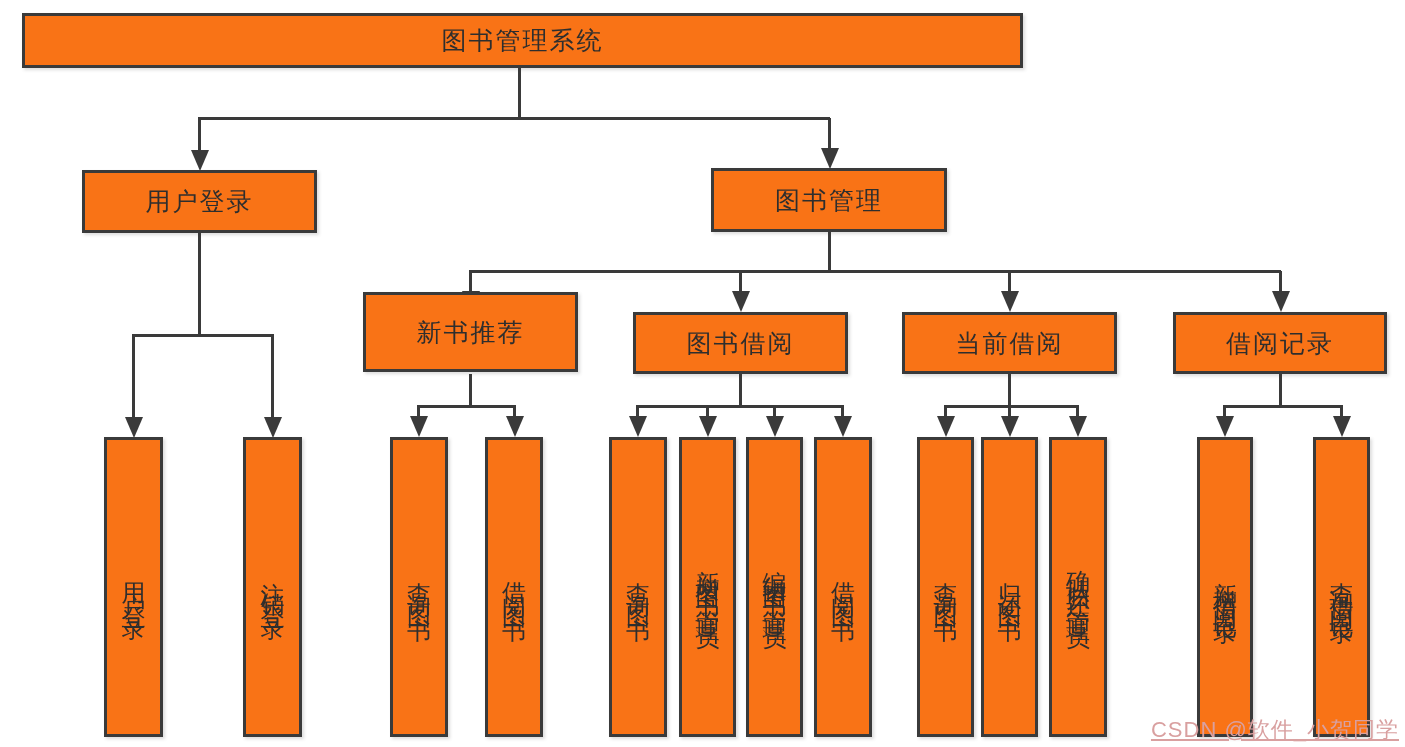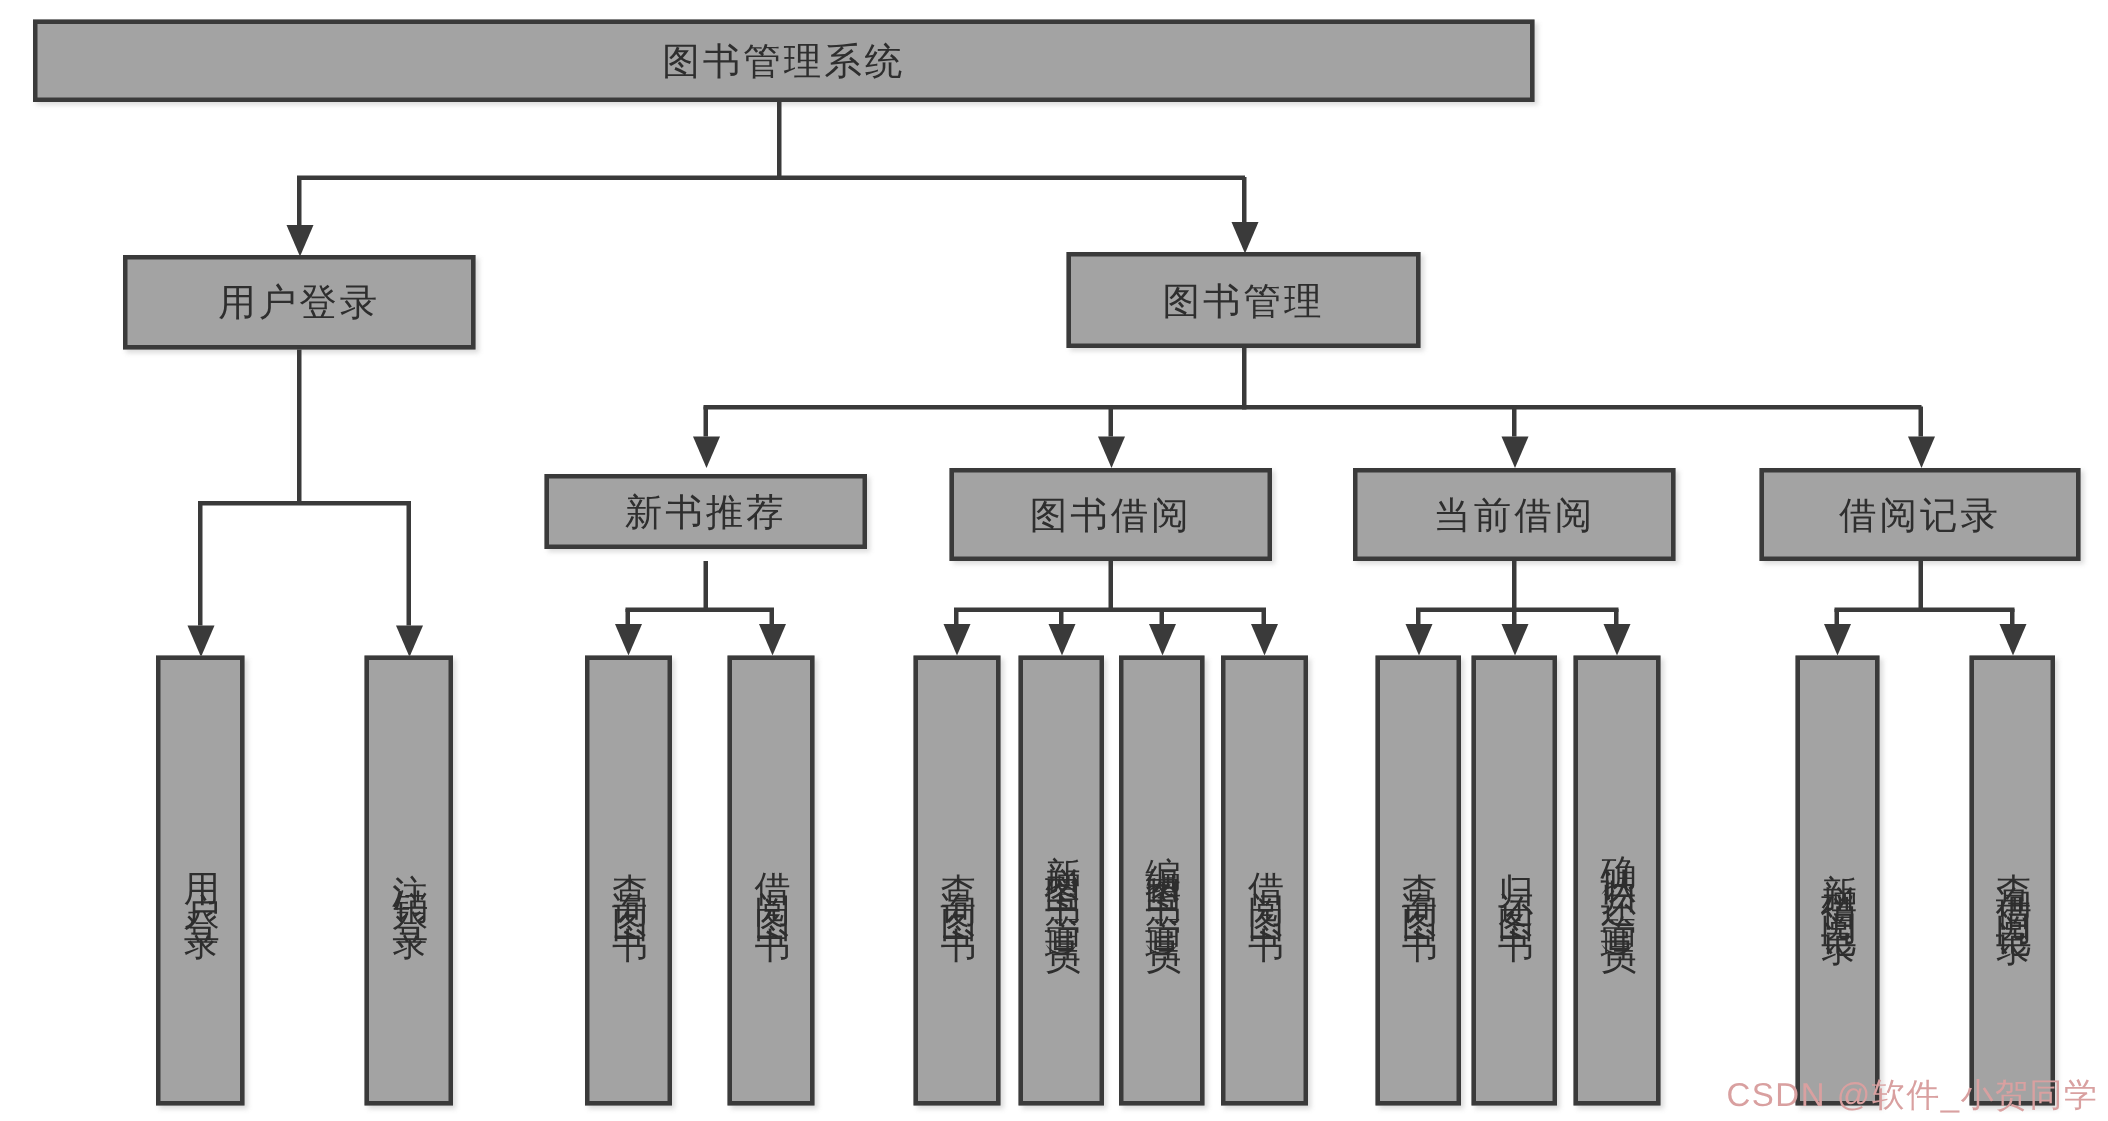"图书管理系统" .box { background: #a3a3a3 -> #f97316 }
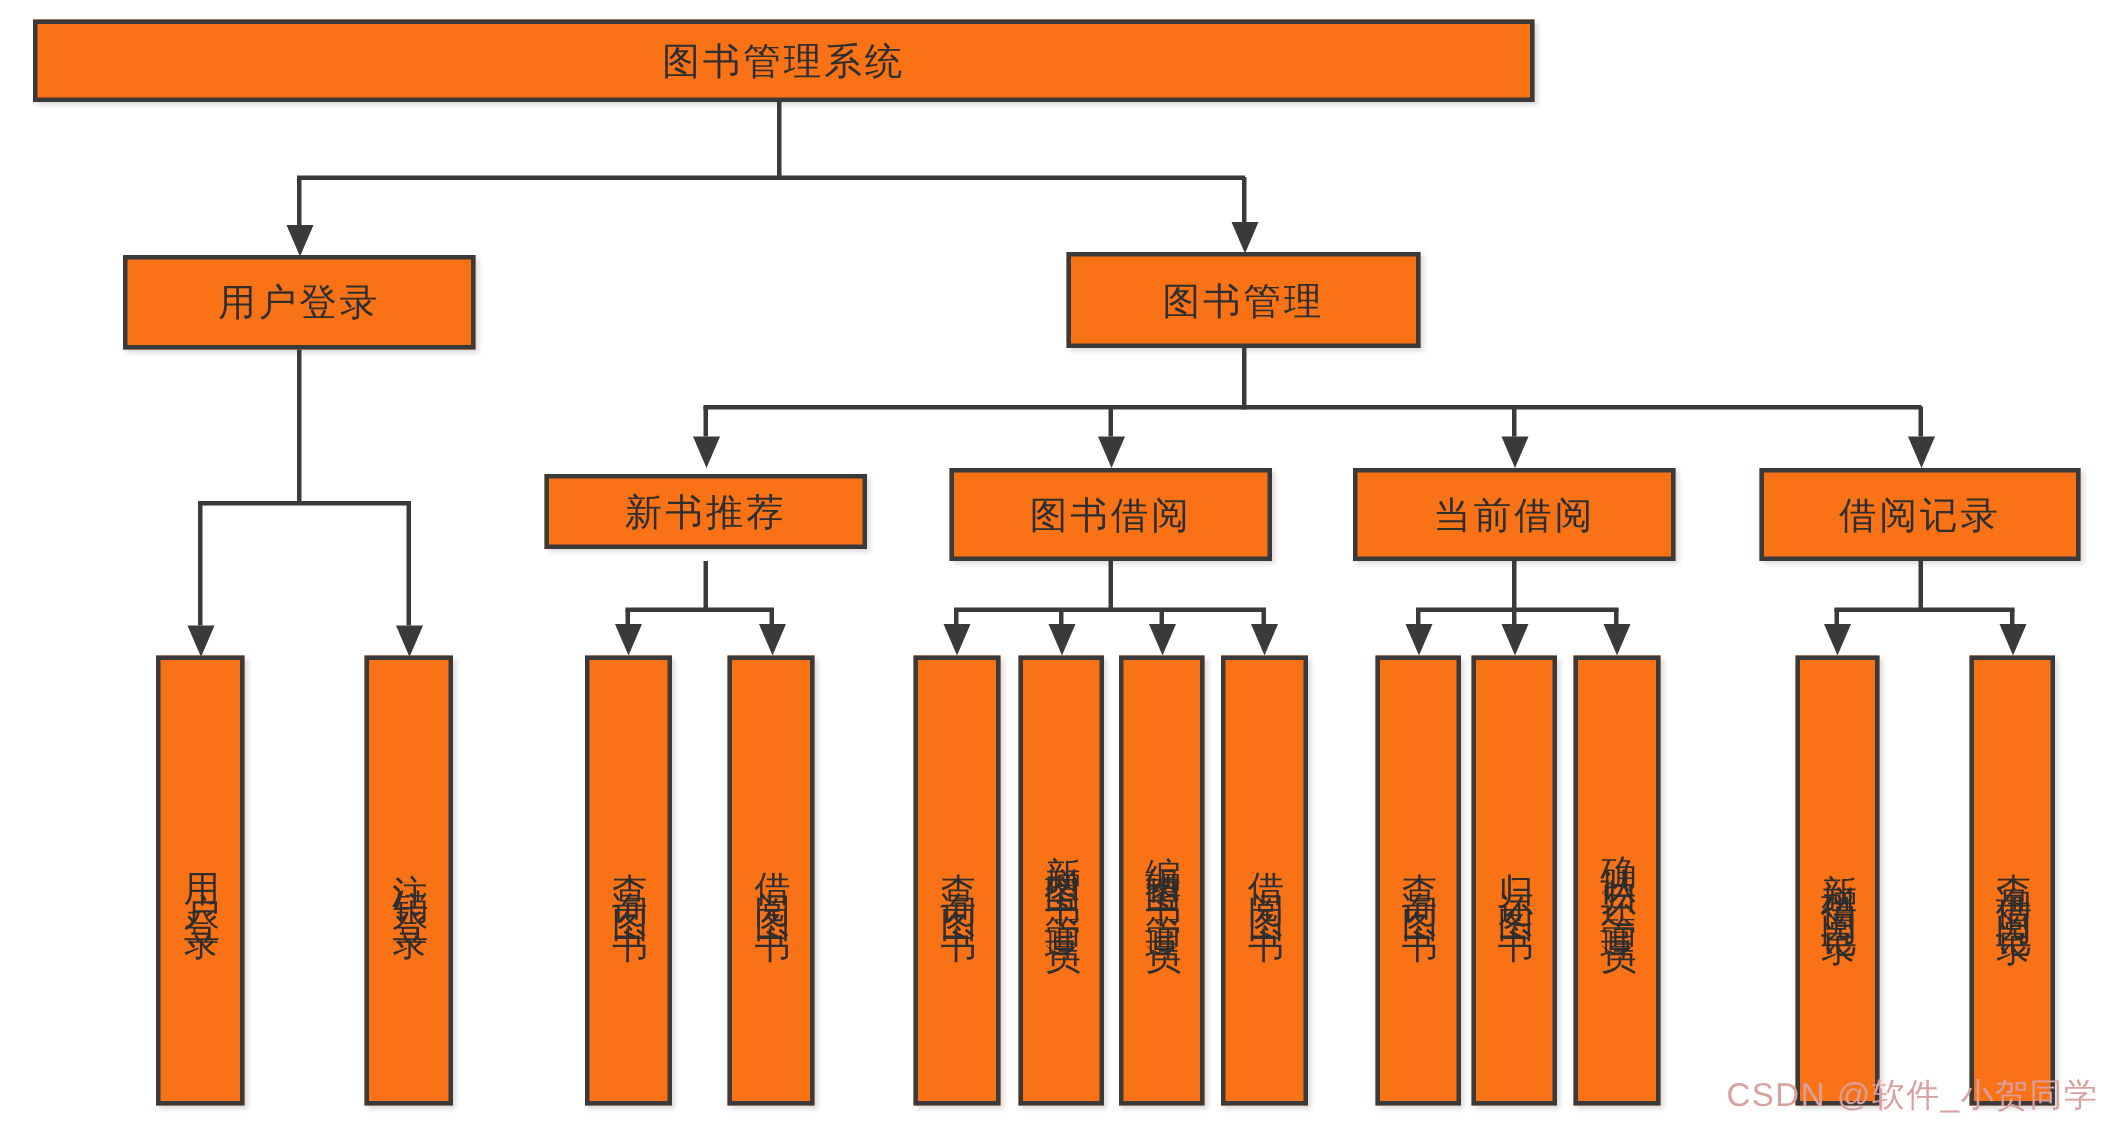"新书推荐" div.box { height: 50px -> 80px; top: 316px -> 292px }
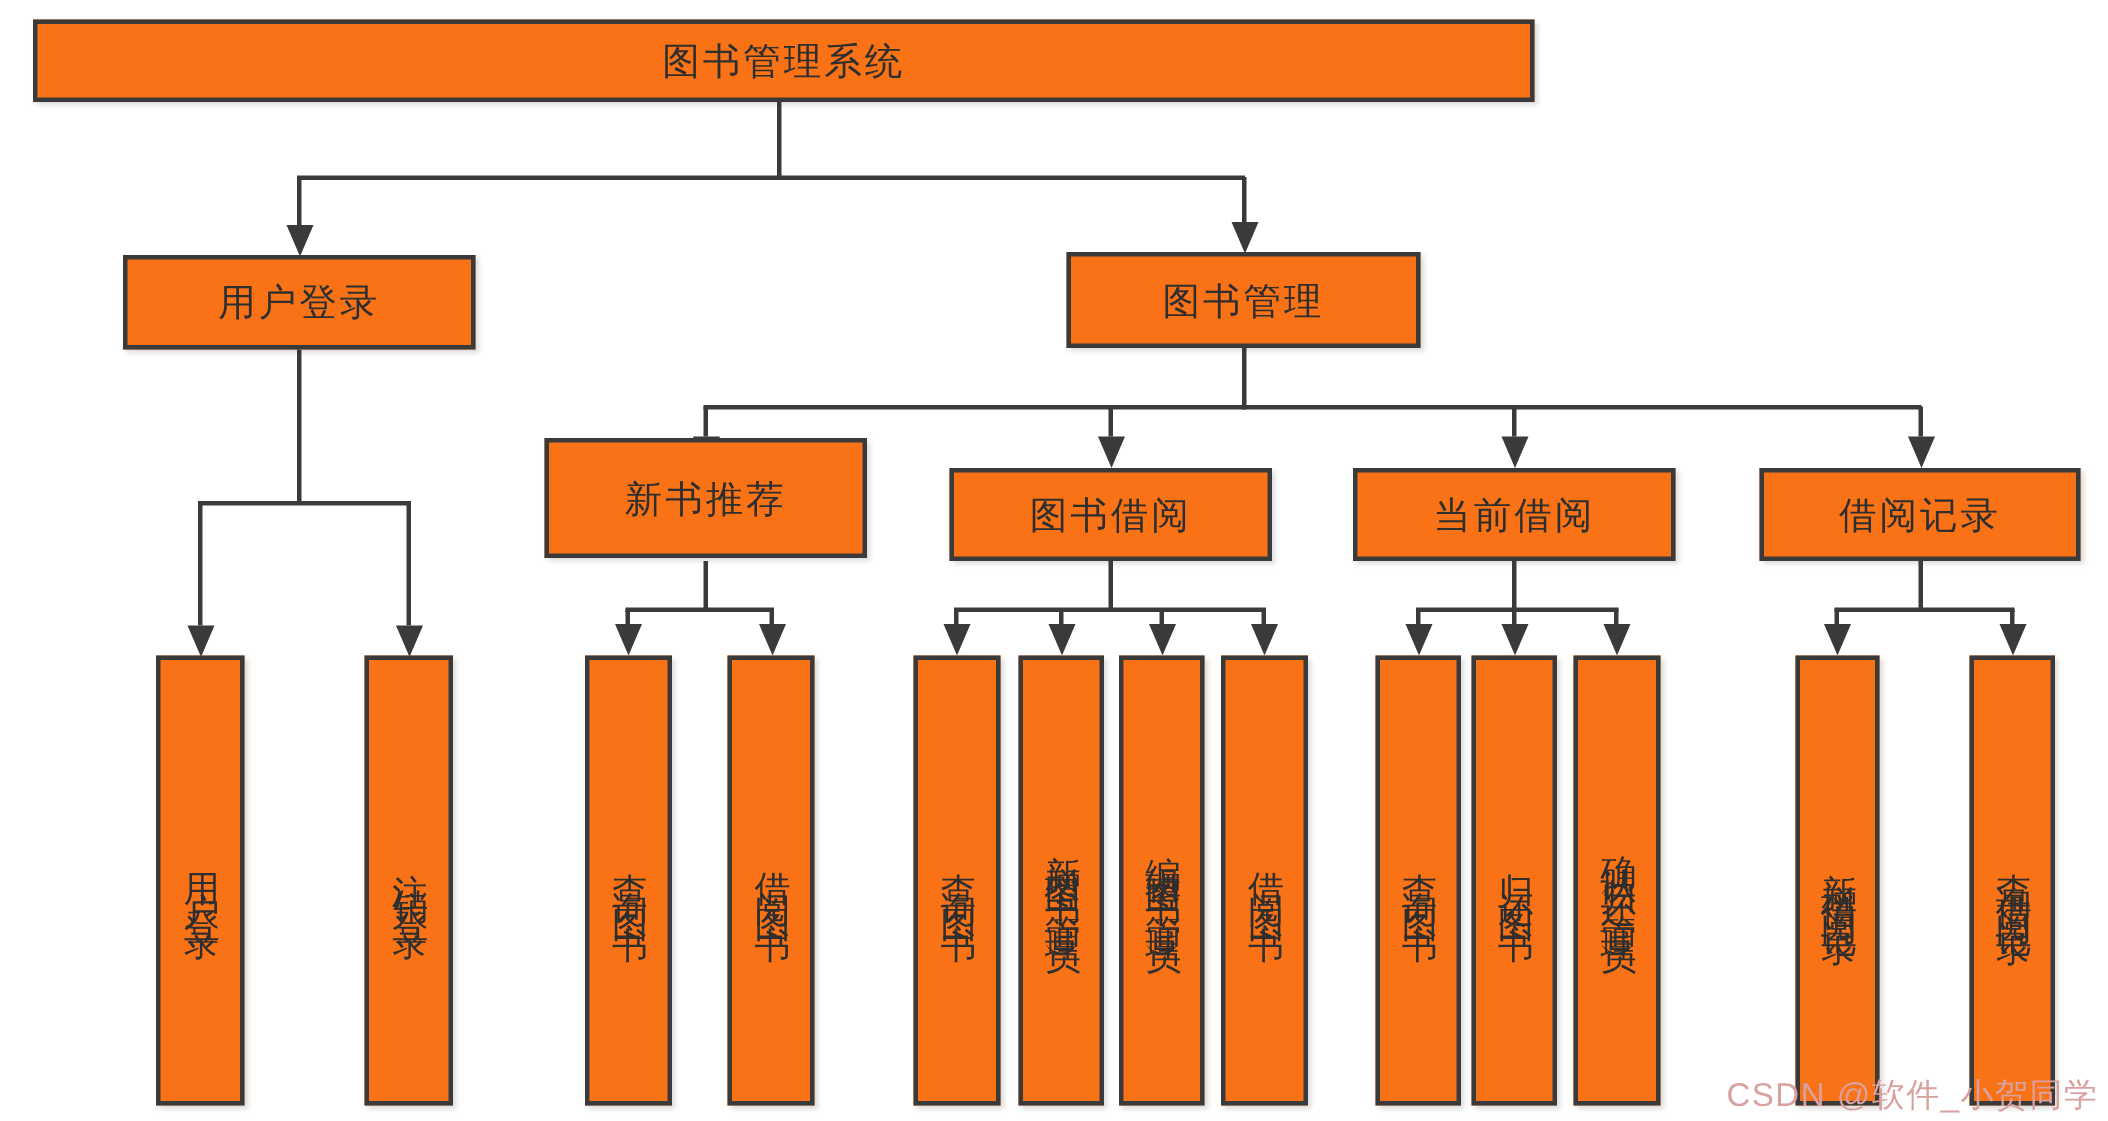"CSDN @软件_小贺同学" .watermark { text-decoration: none -> underline }
